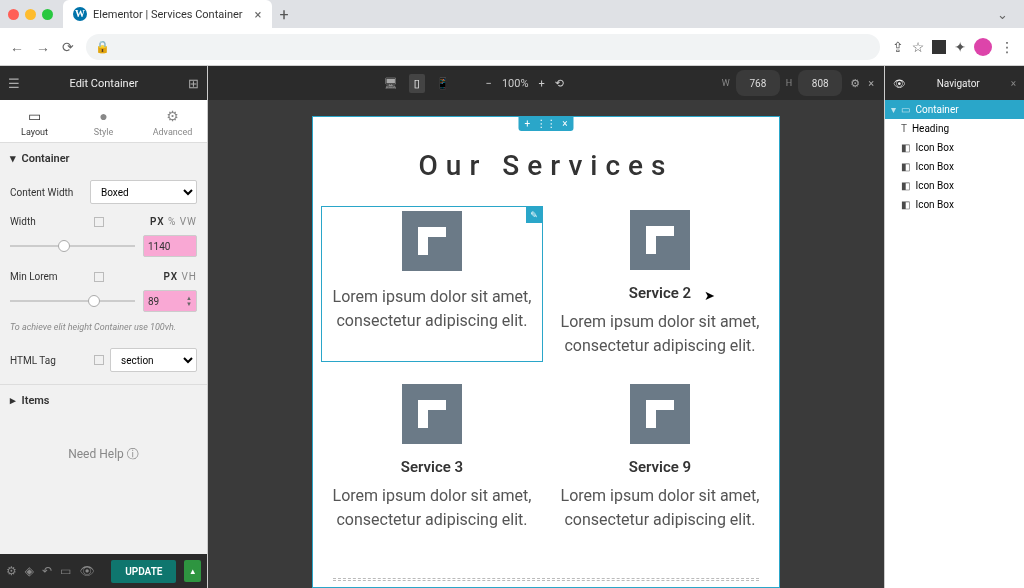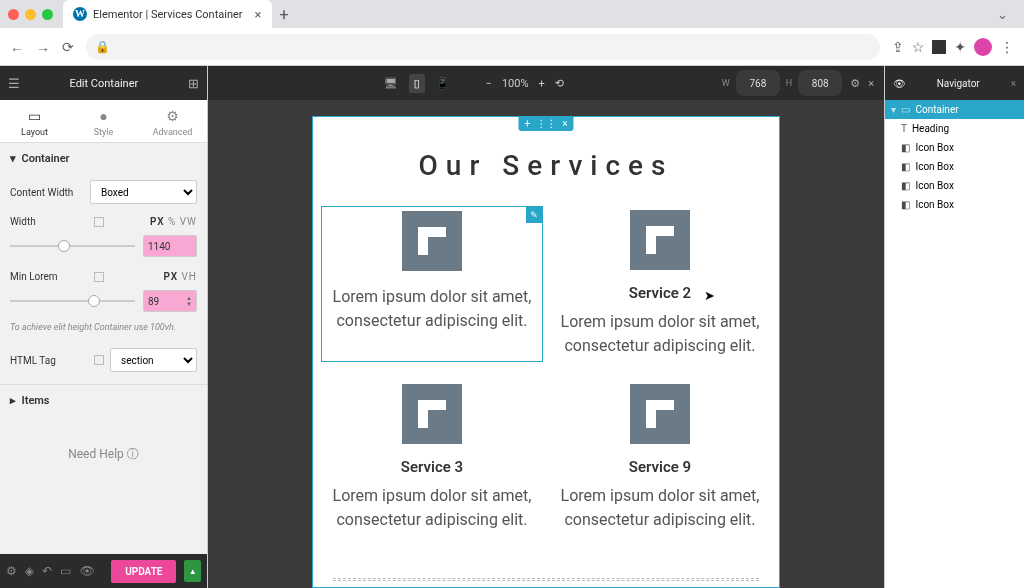"UPDATE" .upd-btn { background: #ec4899 -> #0f766e }
